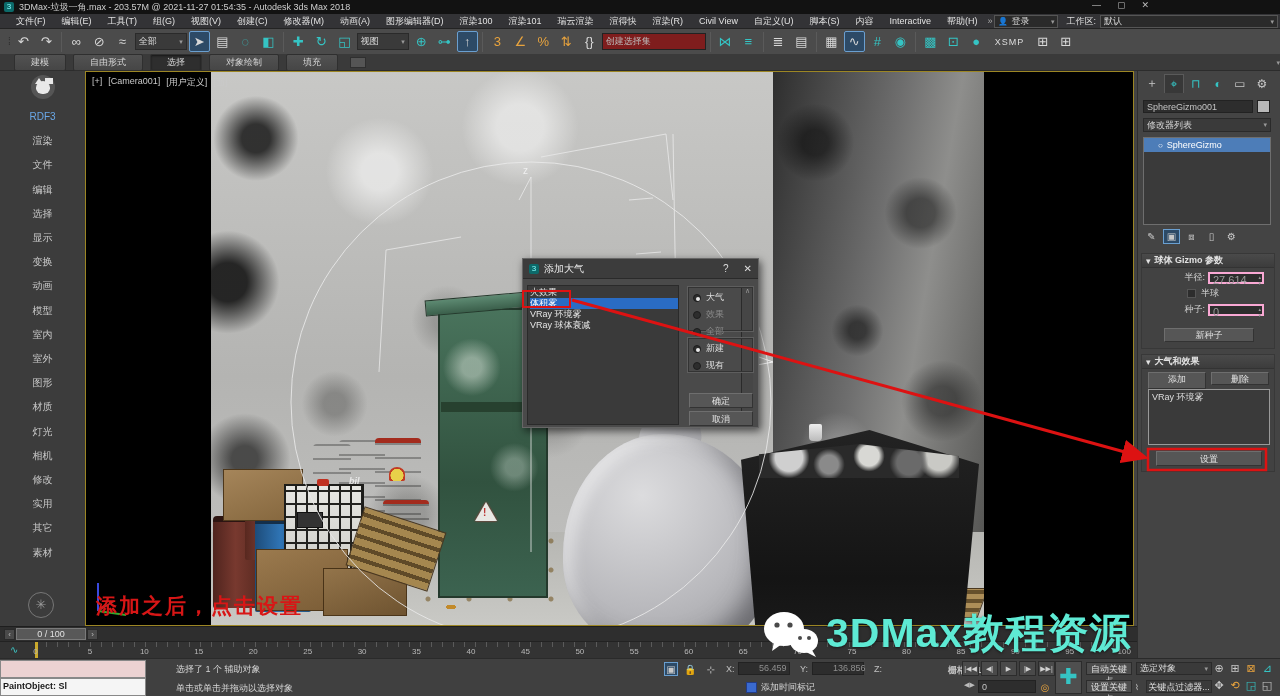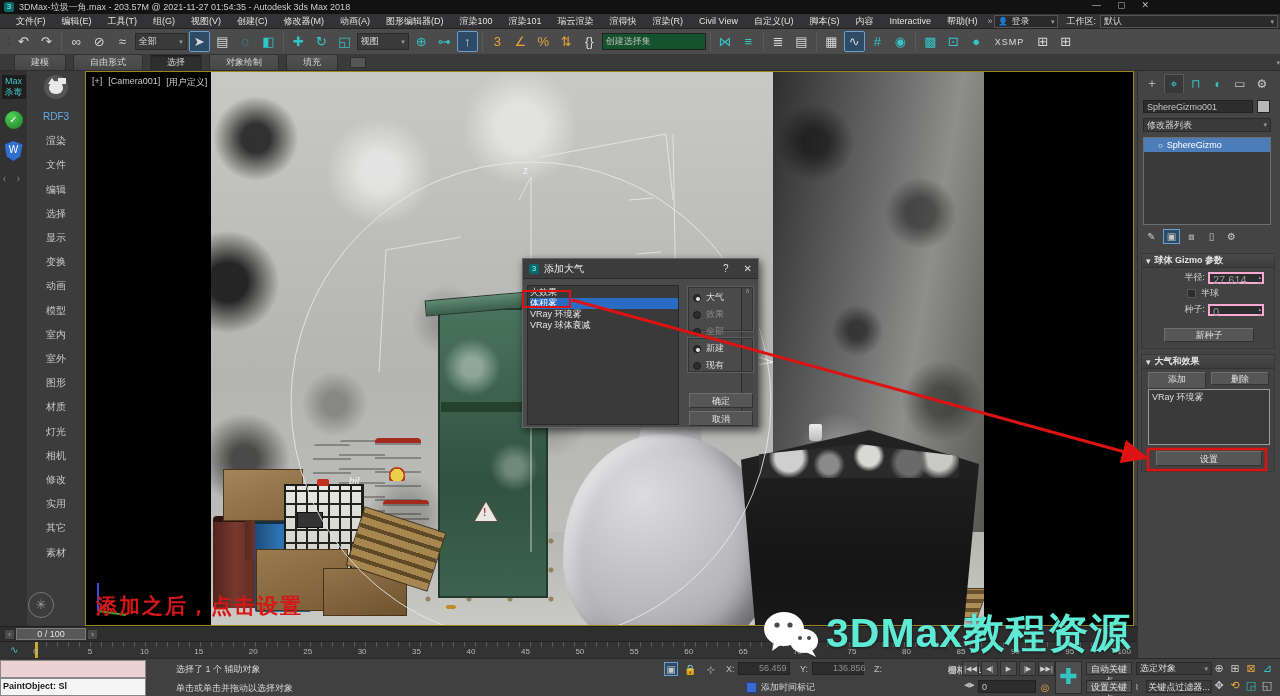"创建选择集" .tbinput { background: #14532d -> #7f1d1d }
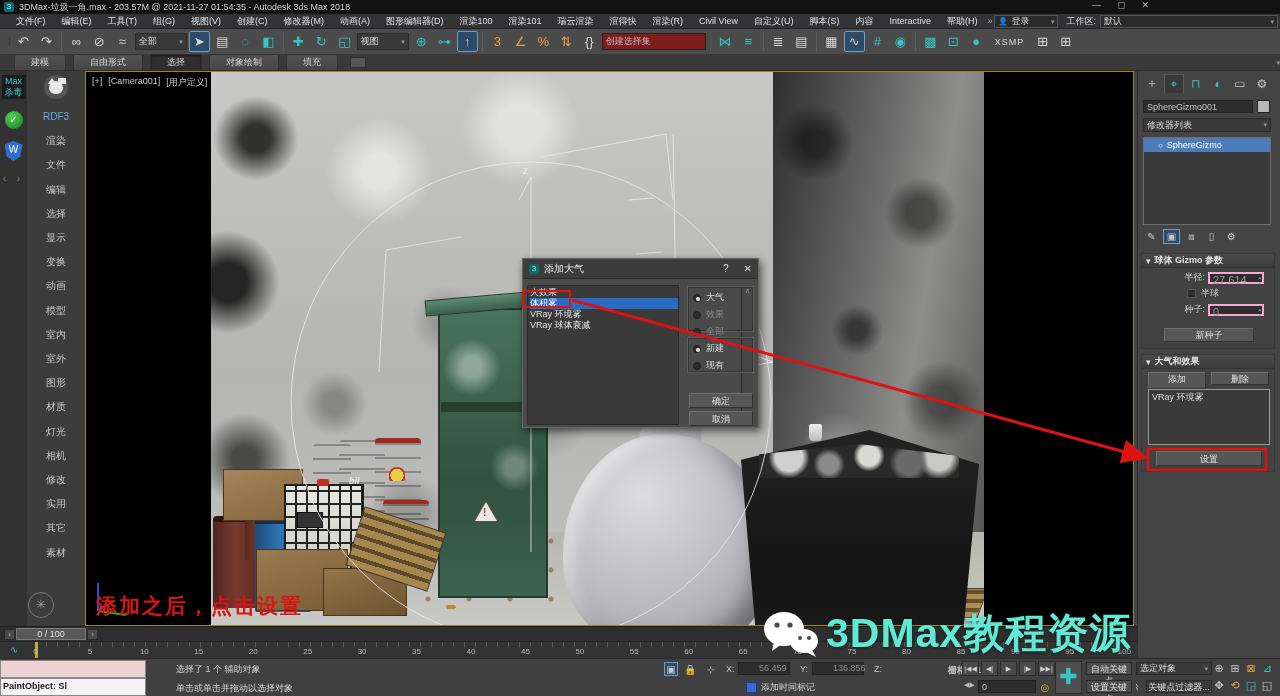"Max" div.sb-col1 { html: <div> <div> <div>Max</div> <div>杀毒</div> </div> <div>✓</div> <div>W</div> <div>‹ ›</div> </div> -> none }
